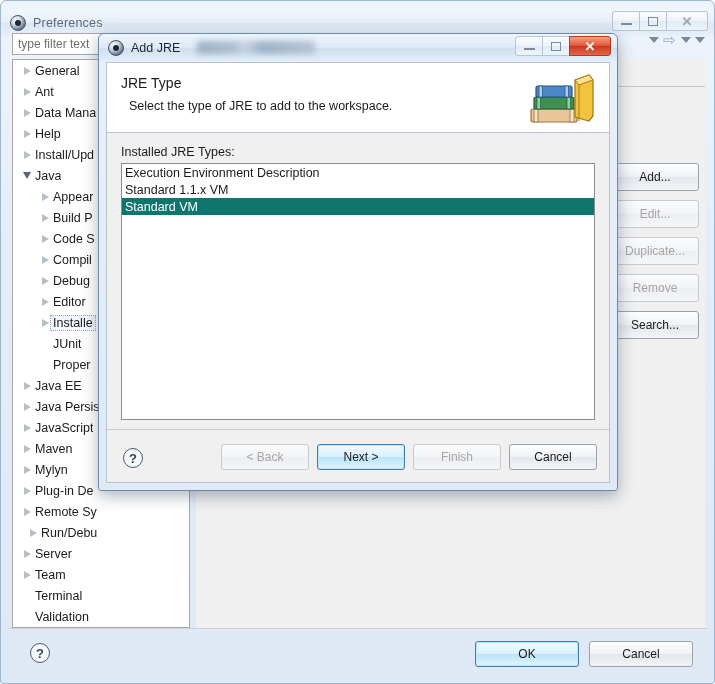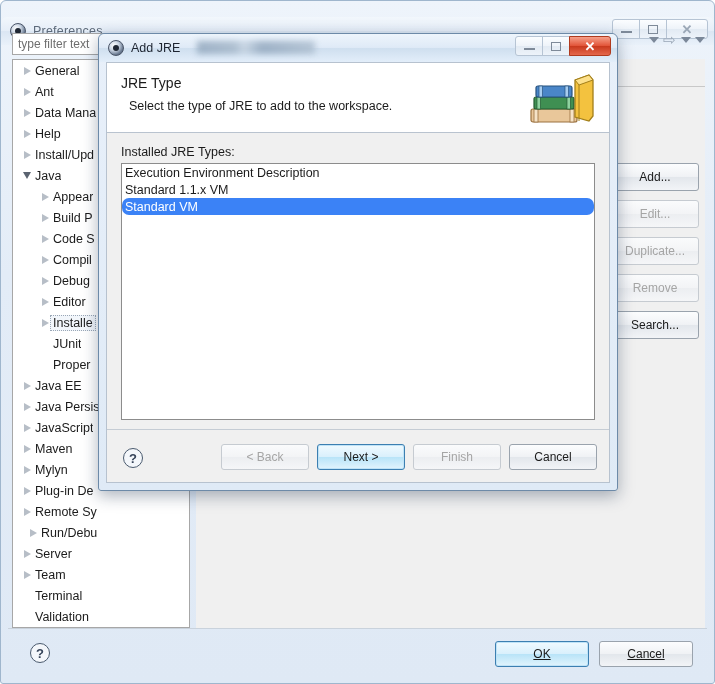"Preferences" #prefs-titlebar { top: 16px -> 8px }
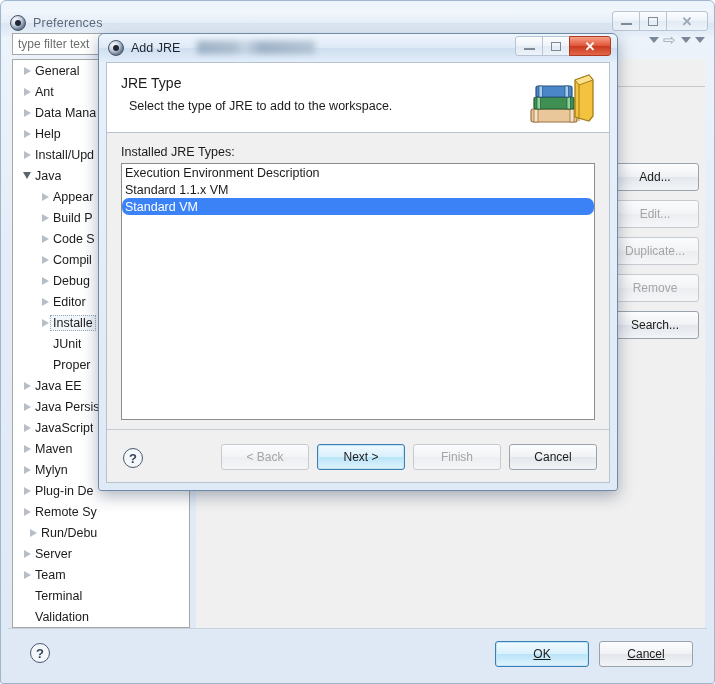"Standard VM" .jre-row.selected { background: #3b82f6 -> #0f766e; border-radius: 7px -> none }
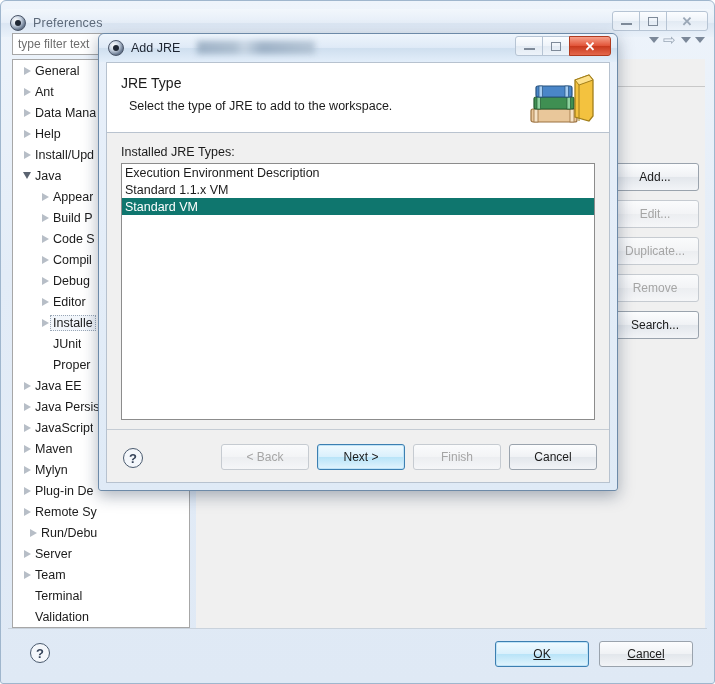"OK" #prefs-footer-btns .btn { text-decoration: underline -> none; width: 94px -> 104px }
